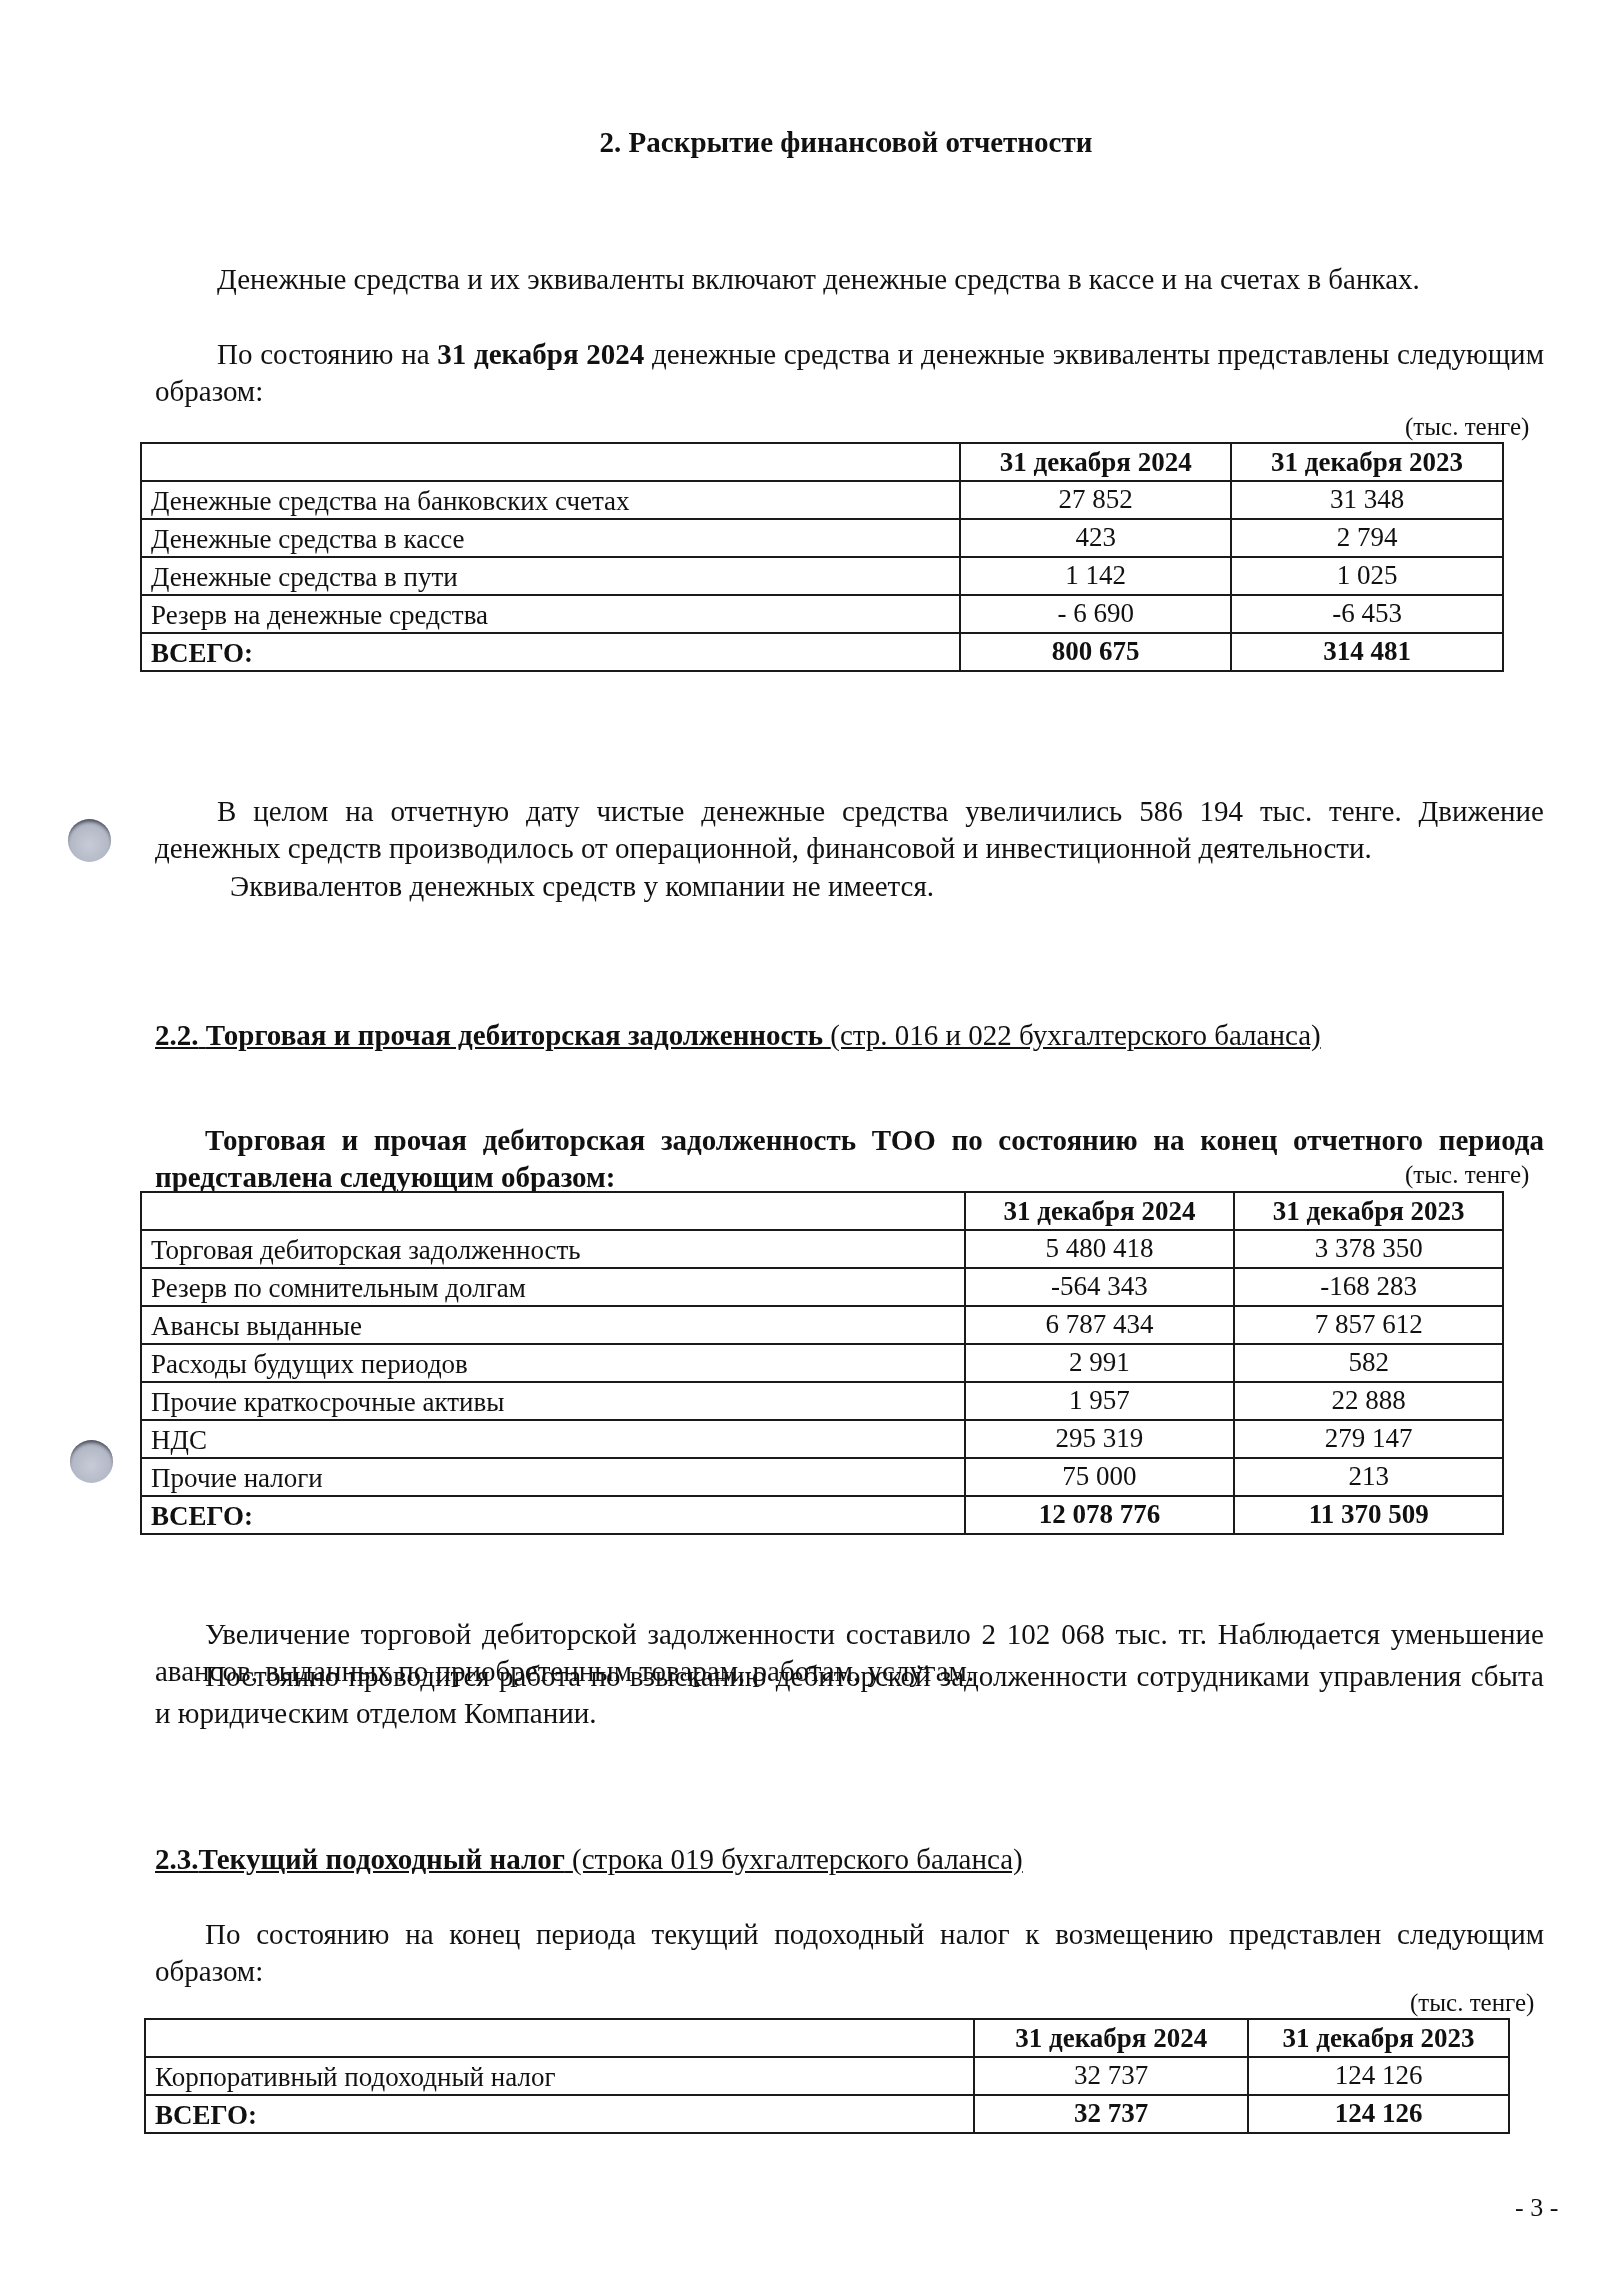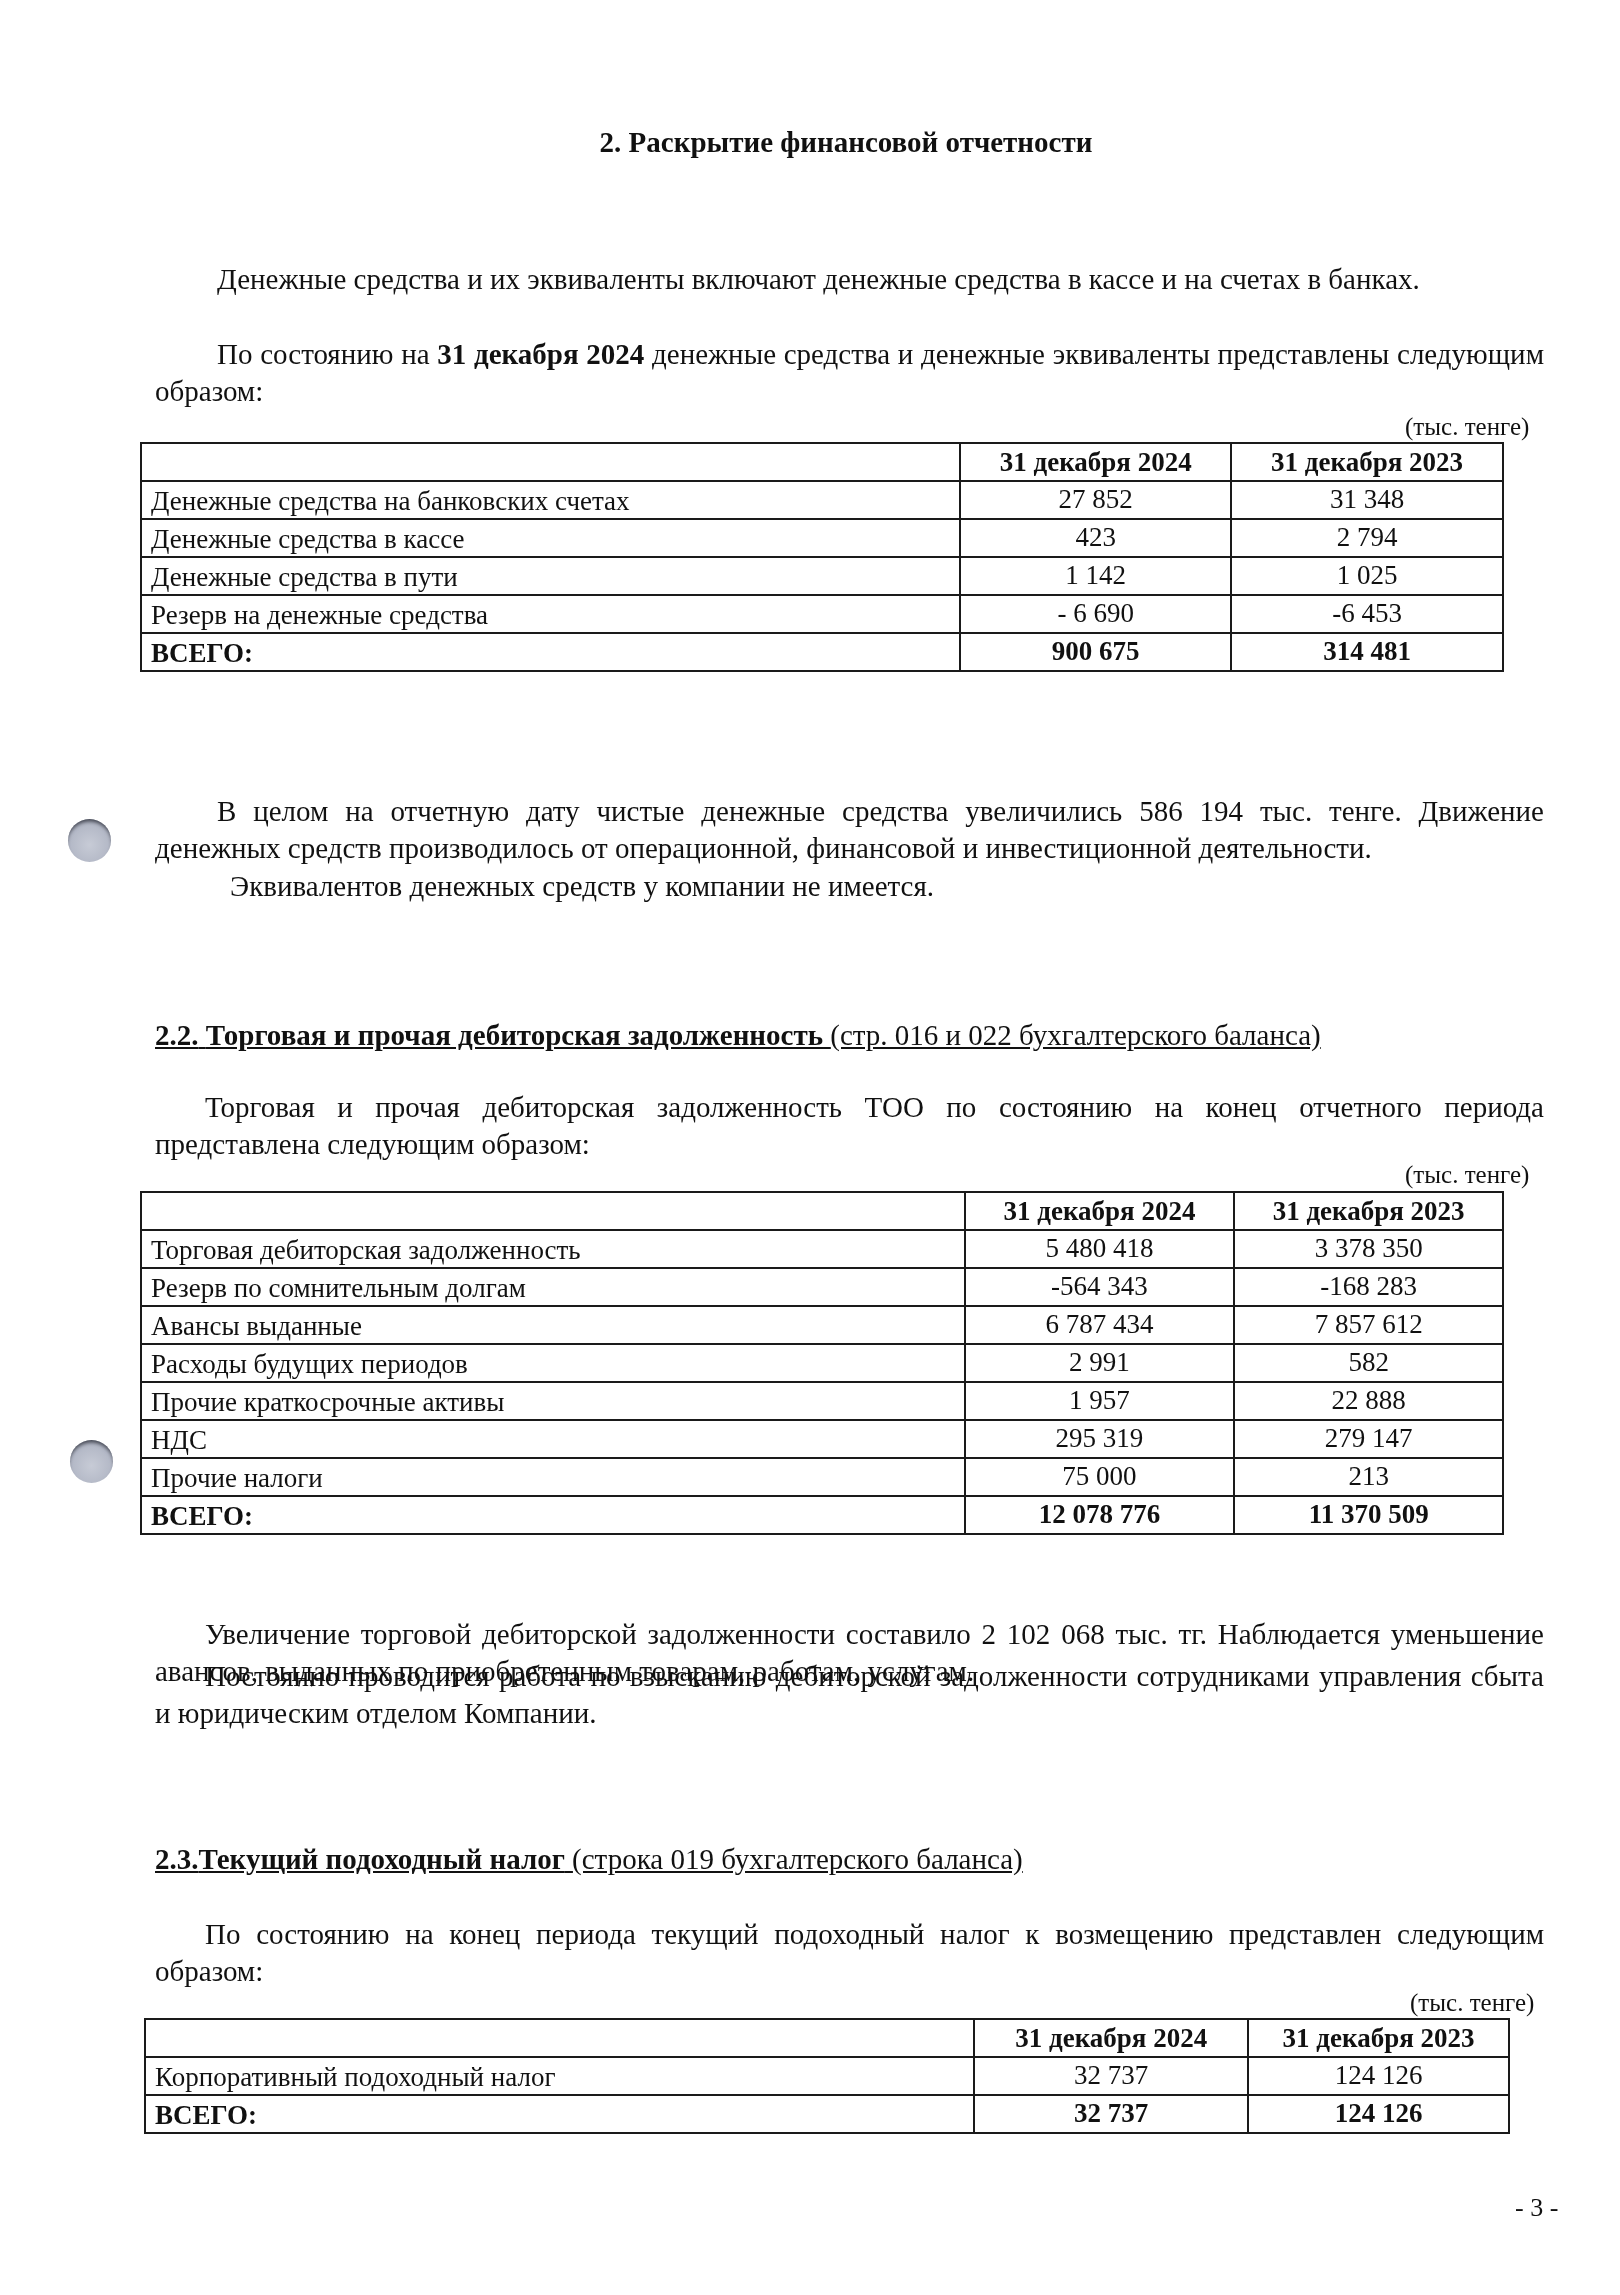"900 675" td.val { text: 900 675 -> 800 675 }
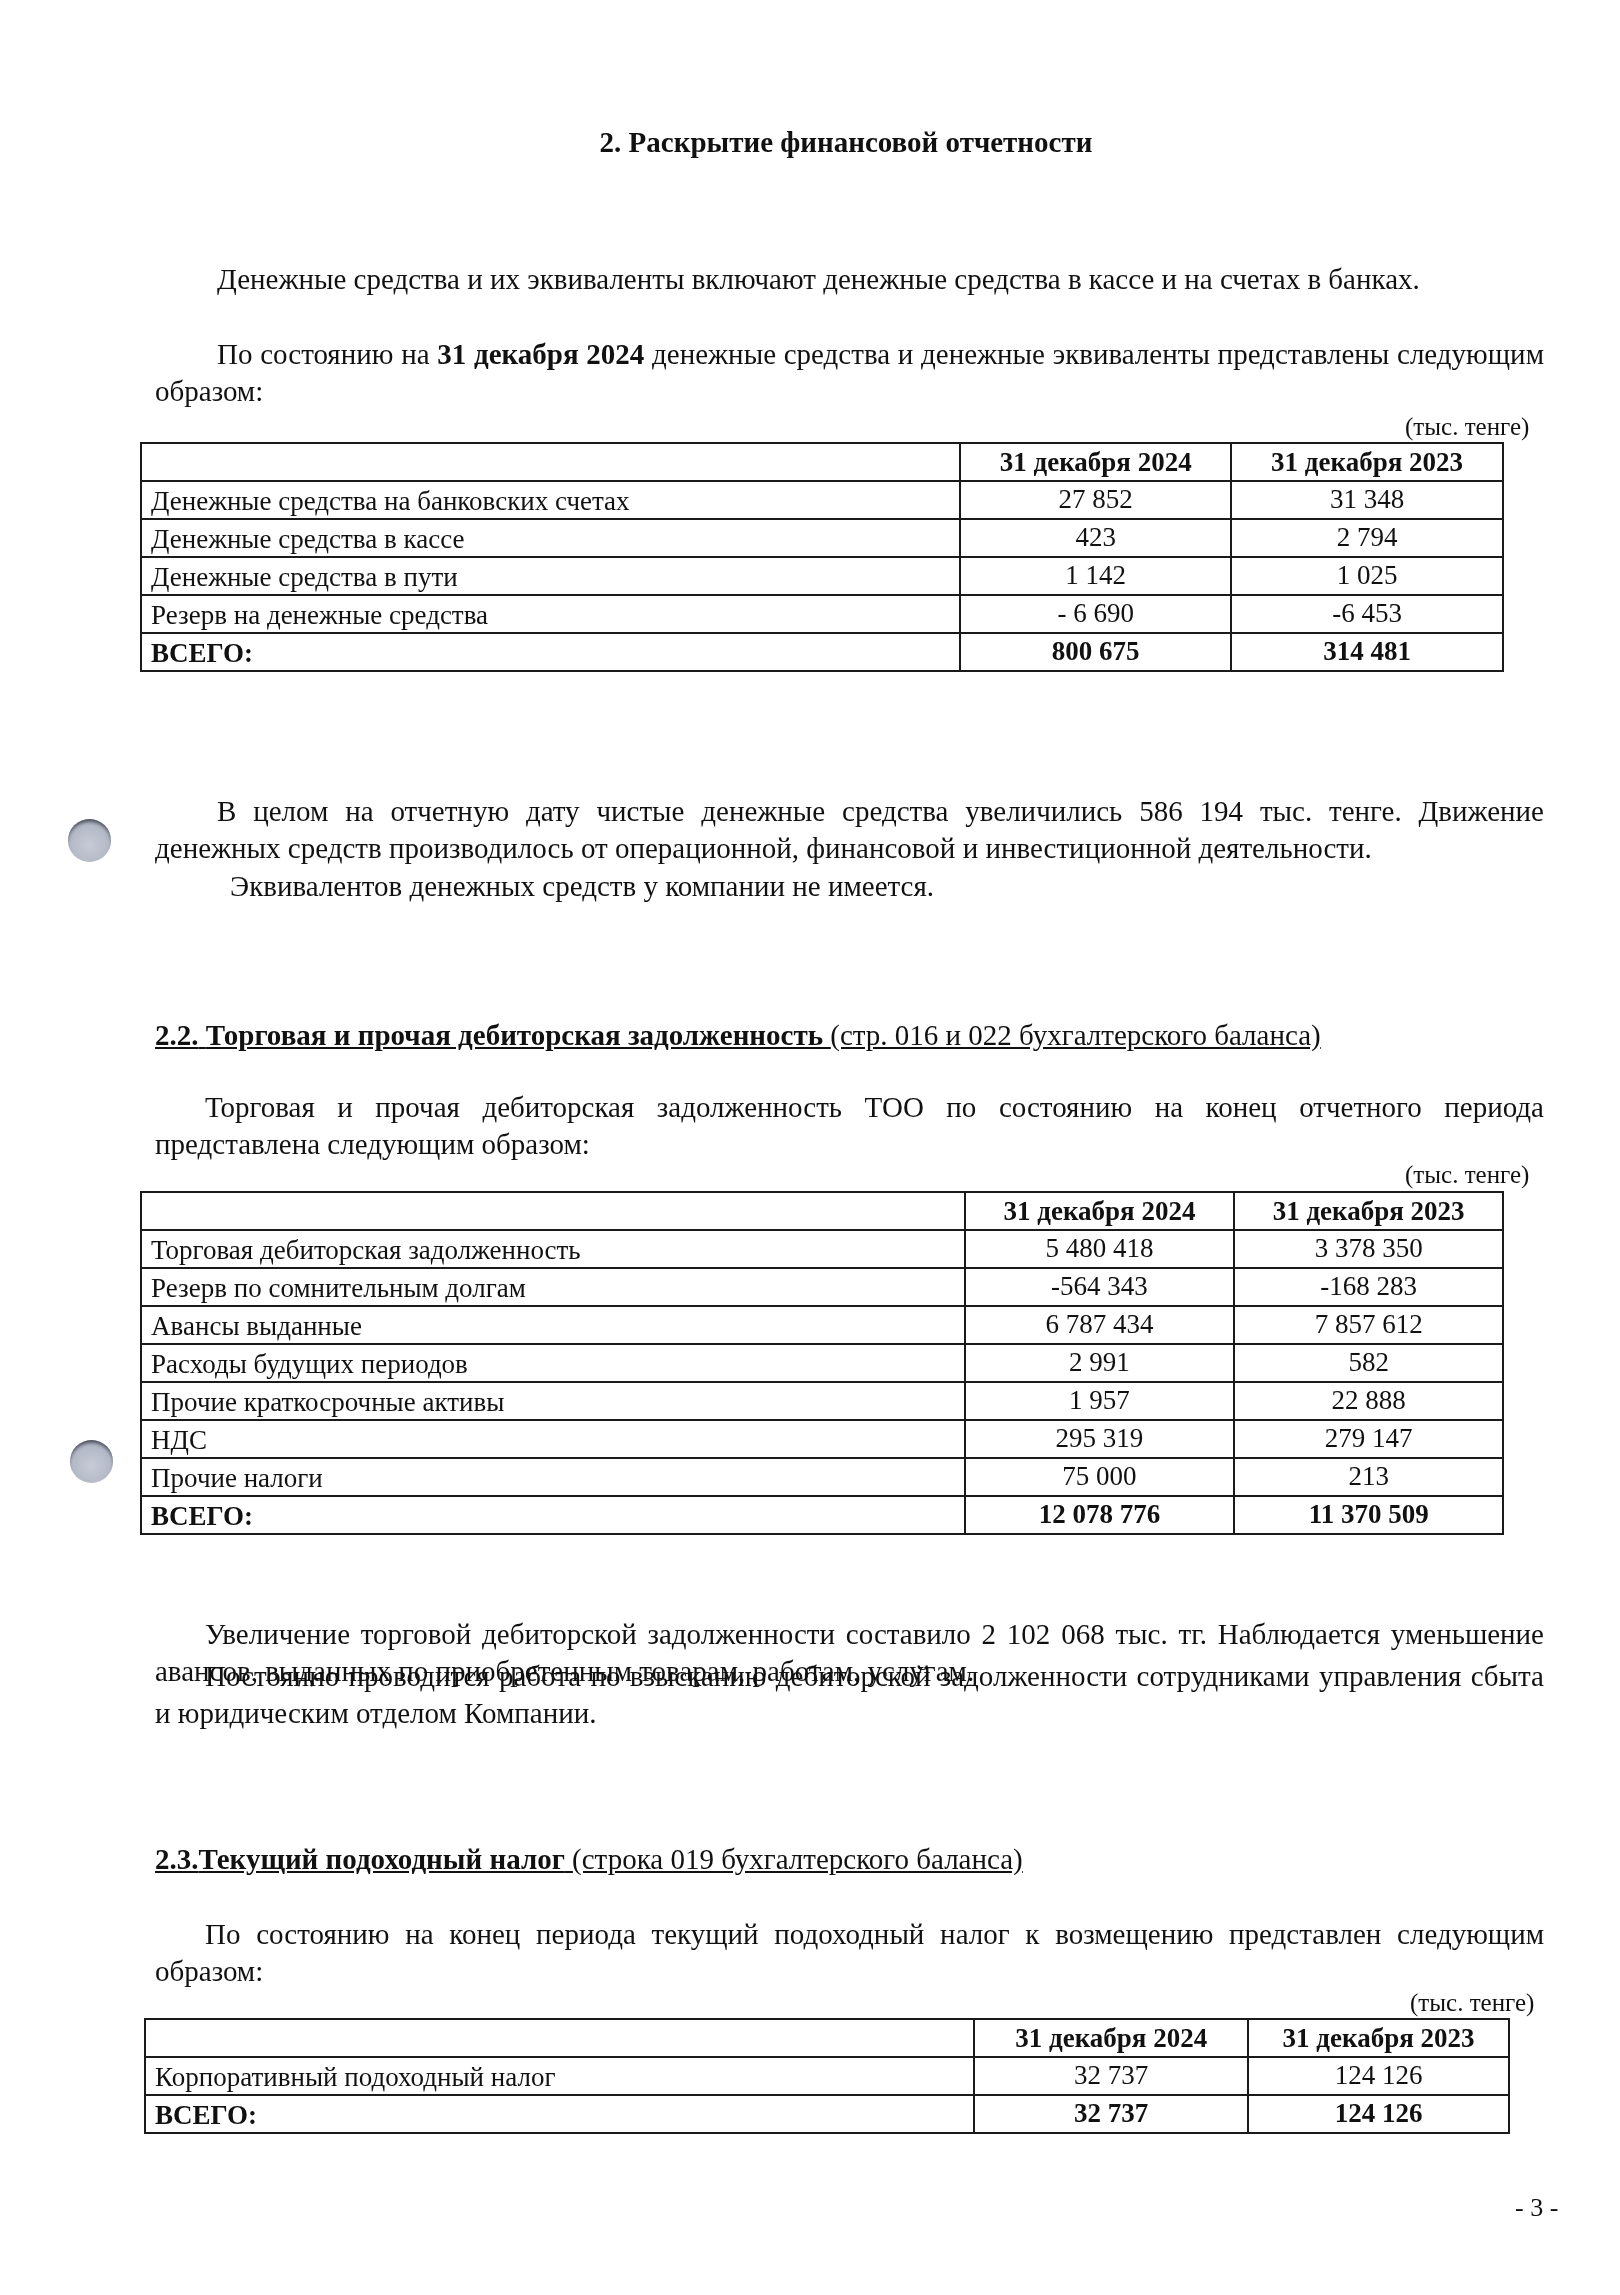"Торговая и прочая дебиторская задолженность ТОО" div.para { font-weight: none -> bold; top: 1089px -> 1122px }
